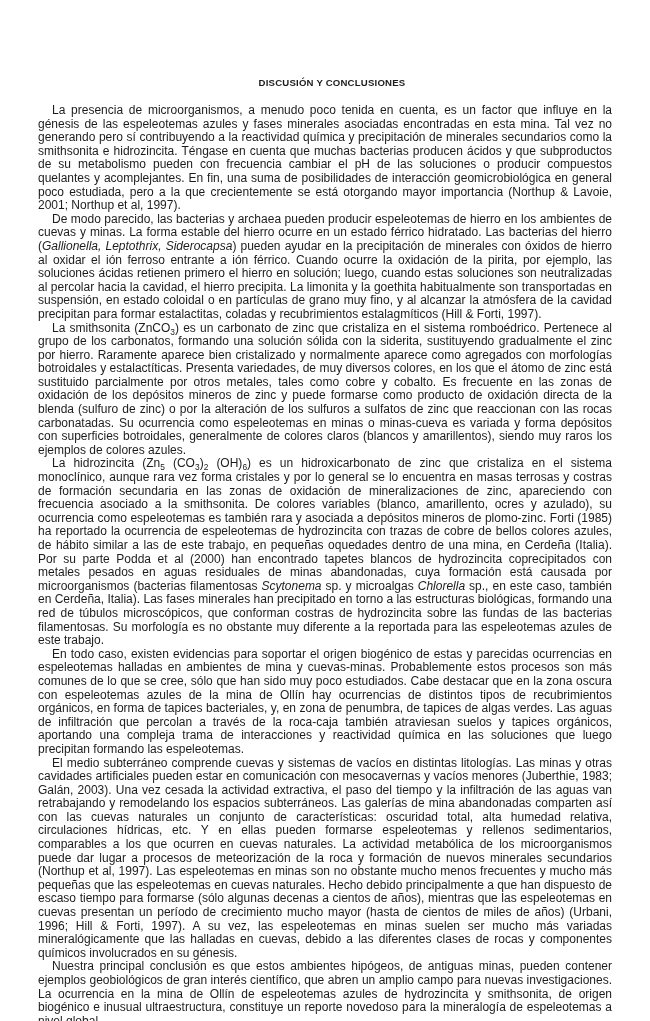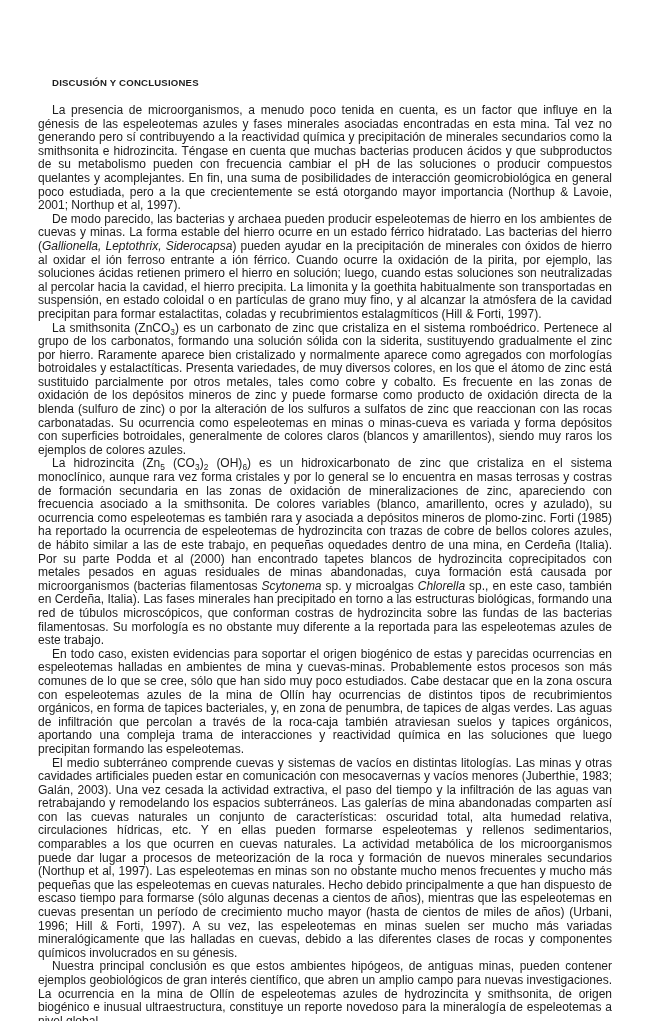"DISCUSIÓN Y CONCLUSIONES" .heading { text-align: none -> center }
